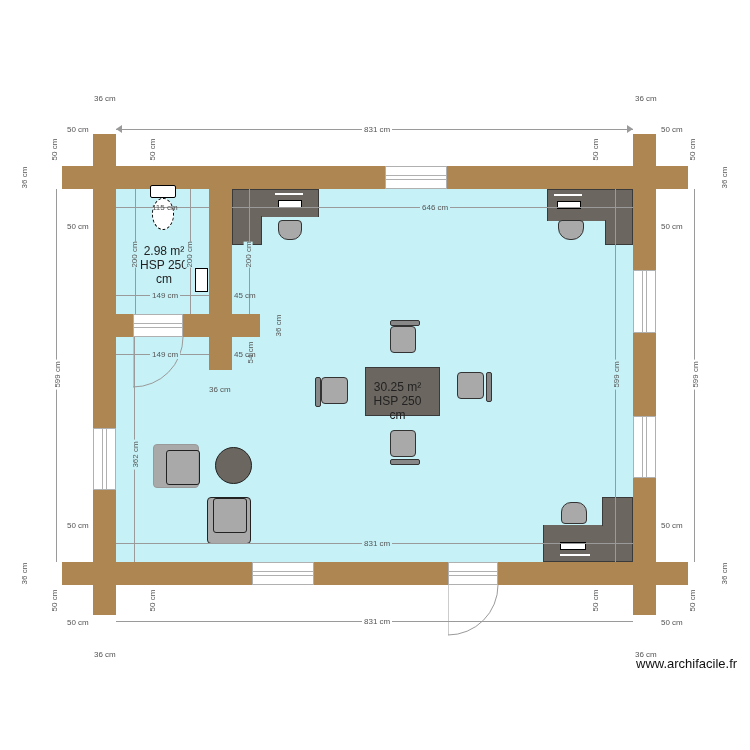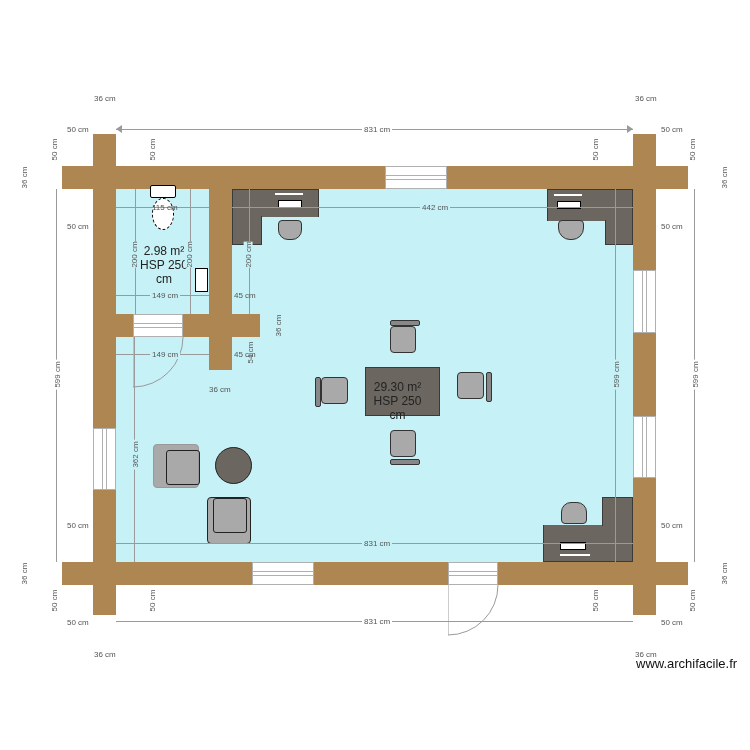"442 cm" div.dim { text: 442 -> 646 }
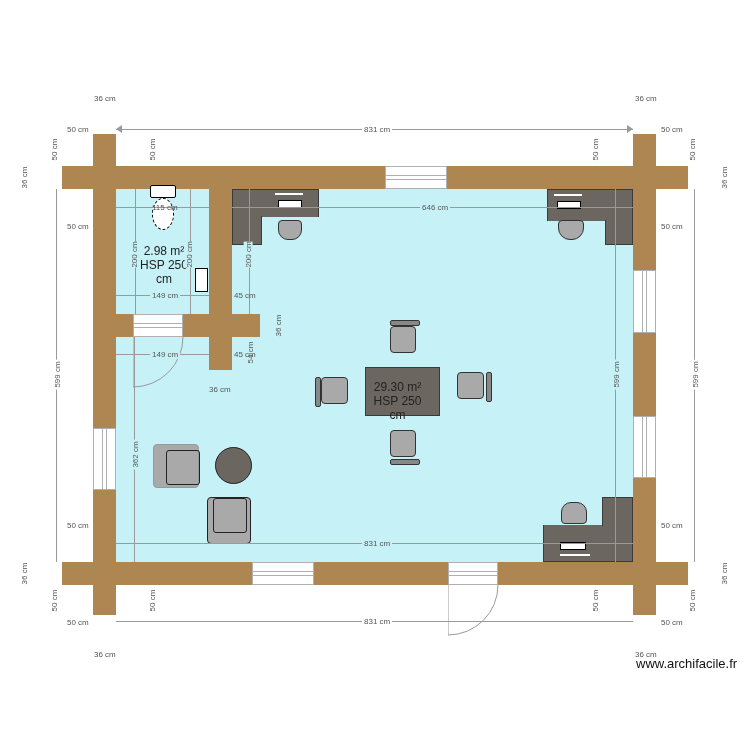"29.30 m²" div.area { text: 29.30 -> 30.25 }
